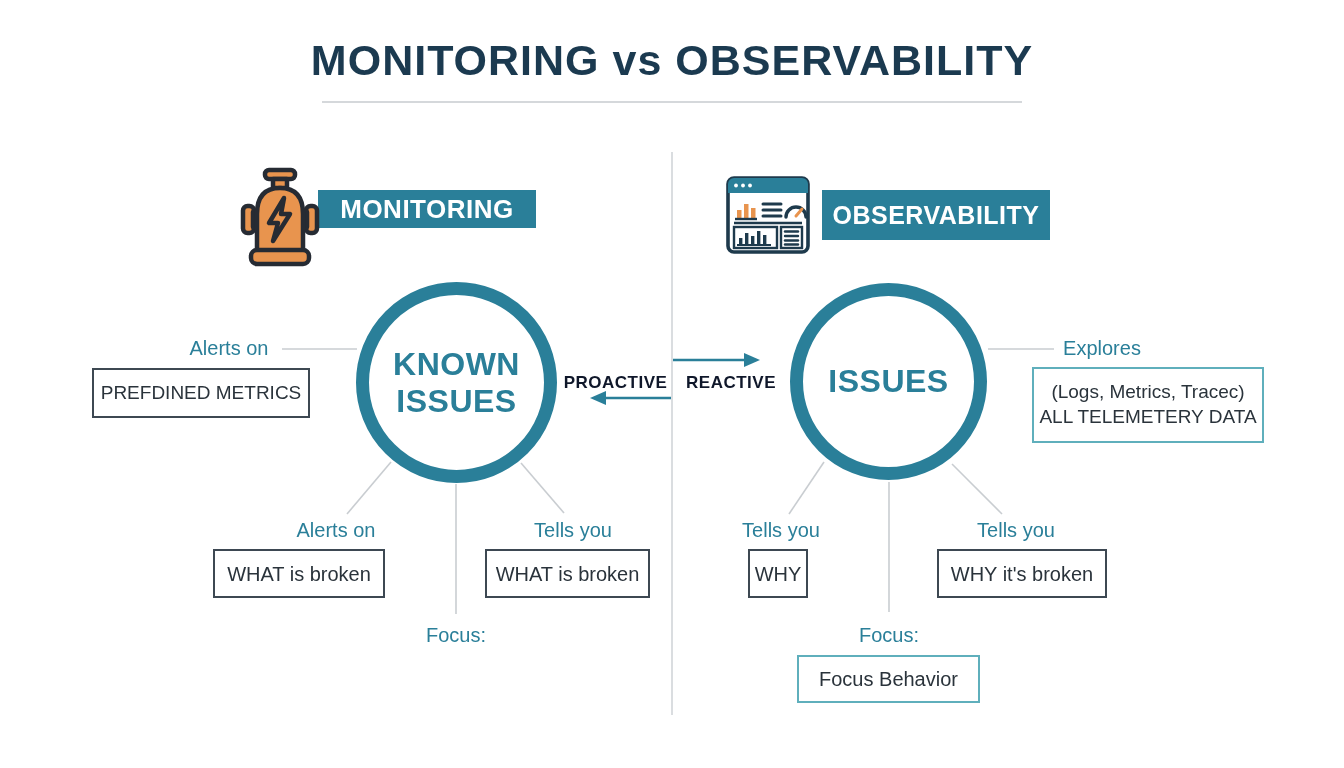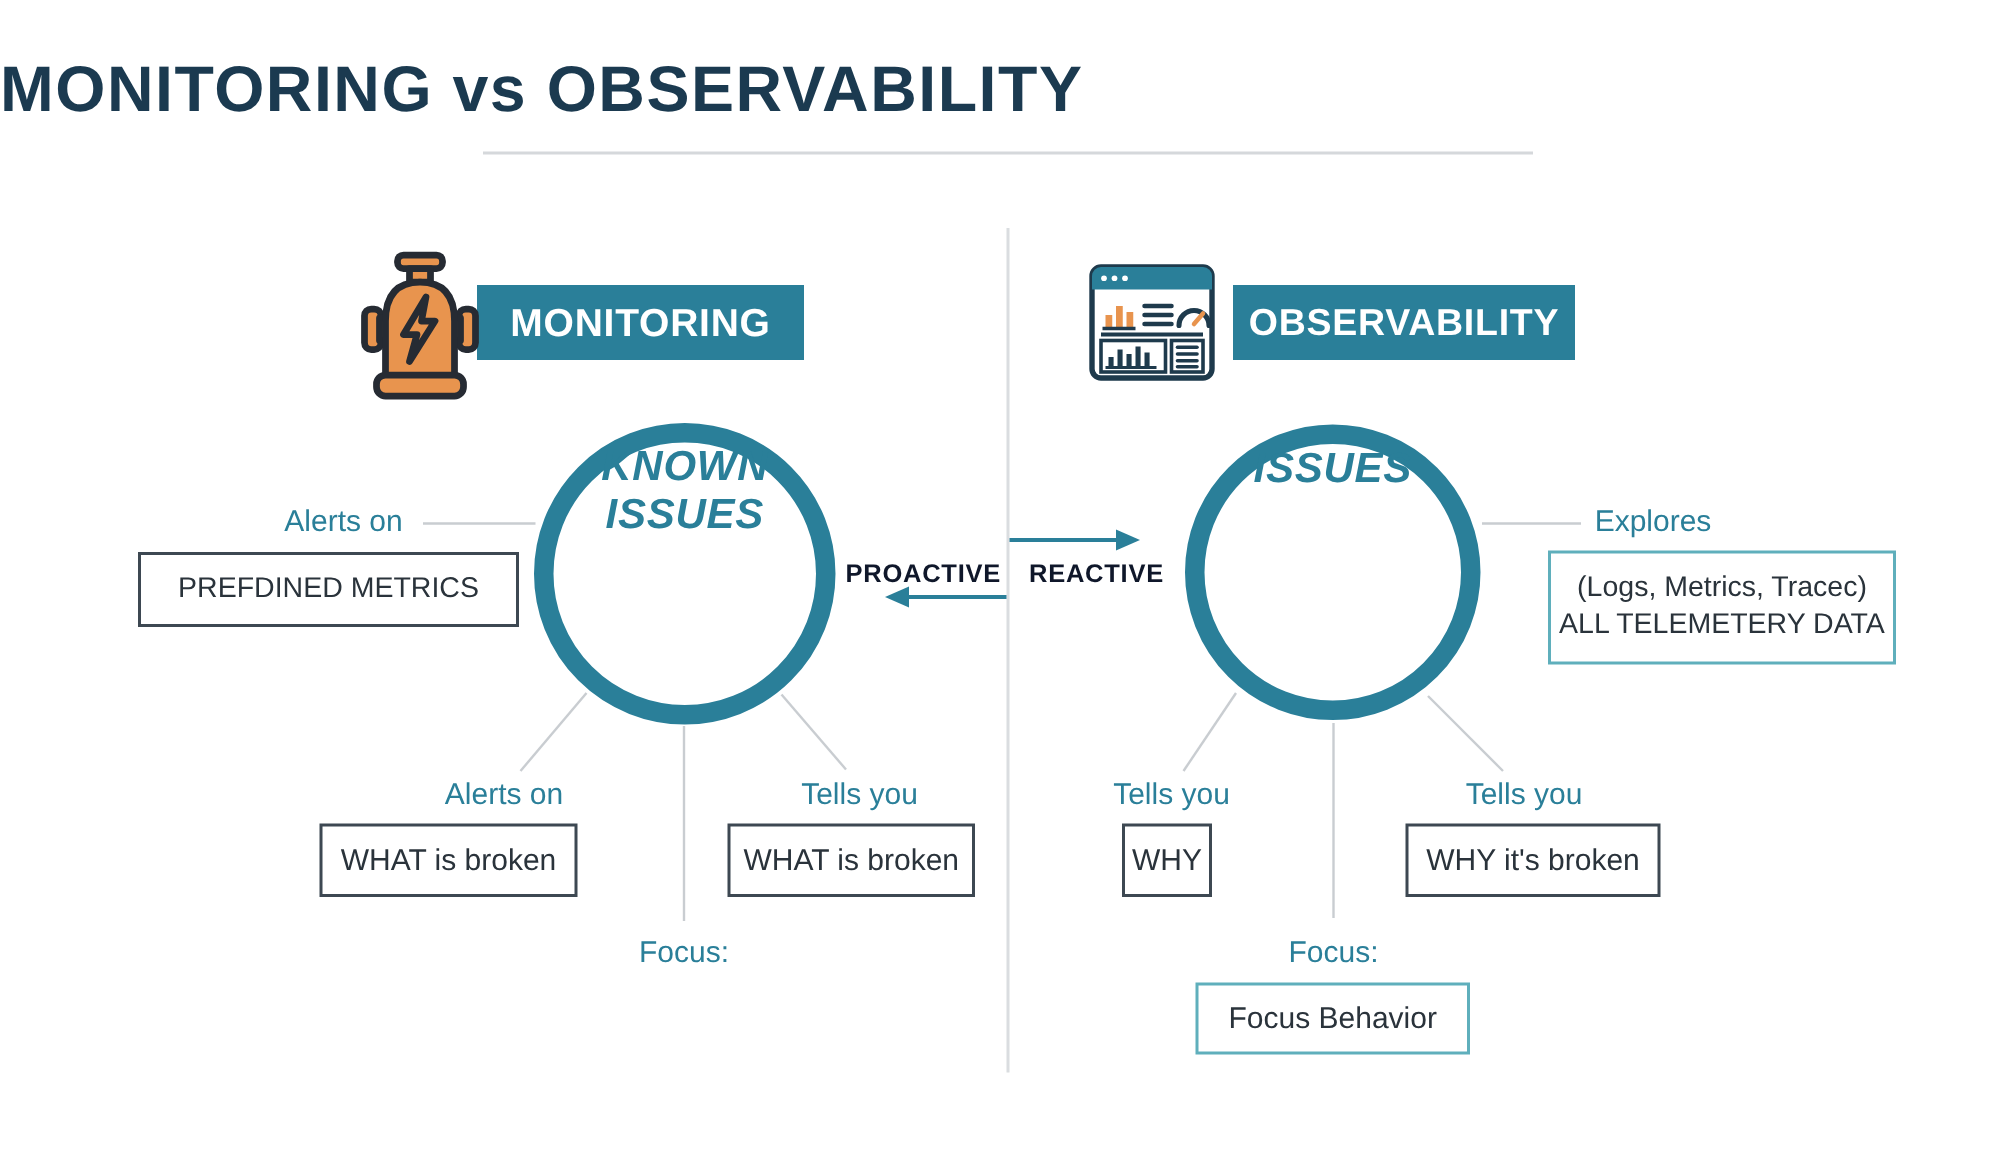"MONITORING vs OBSERVABILITY" .page-title { text-align: none -> center }
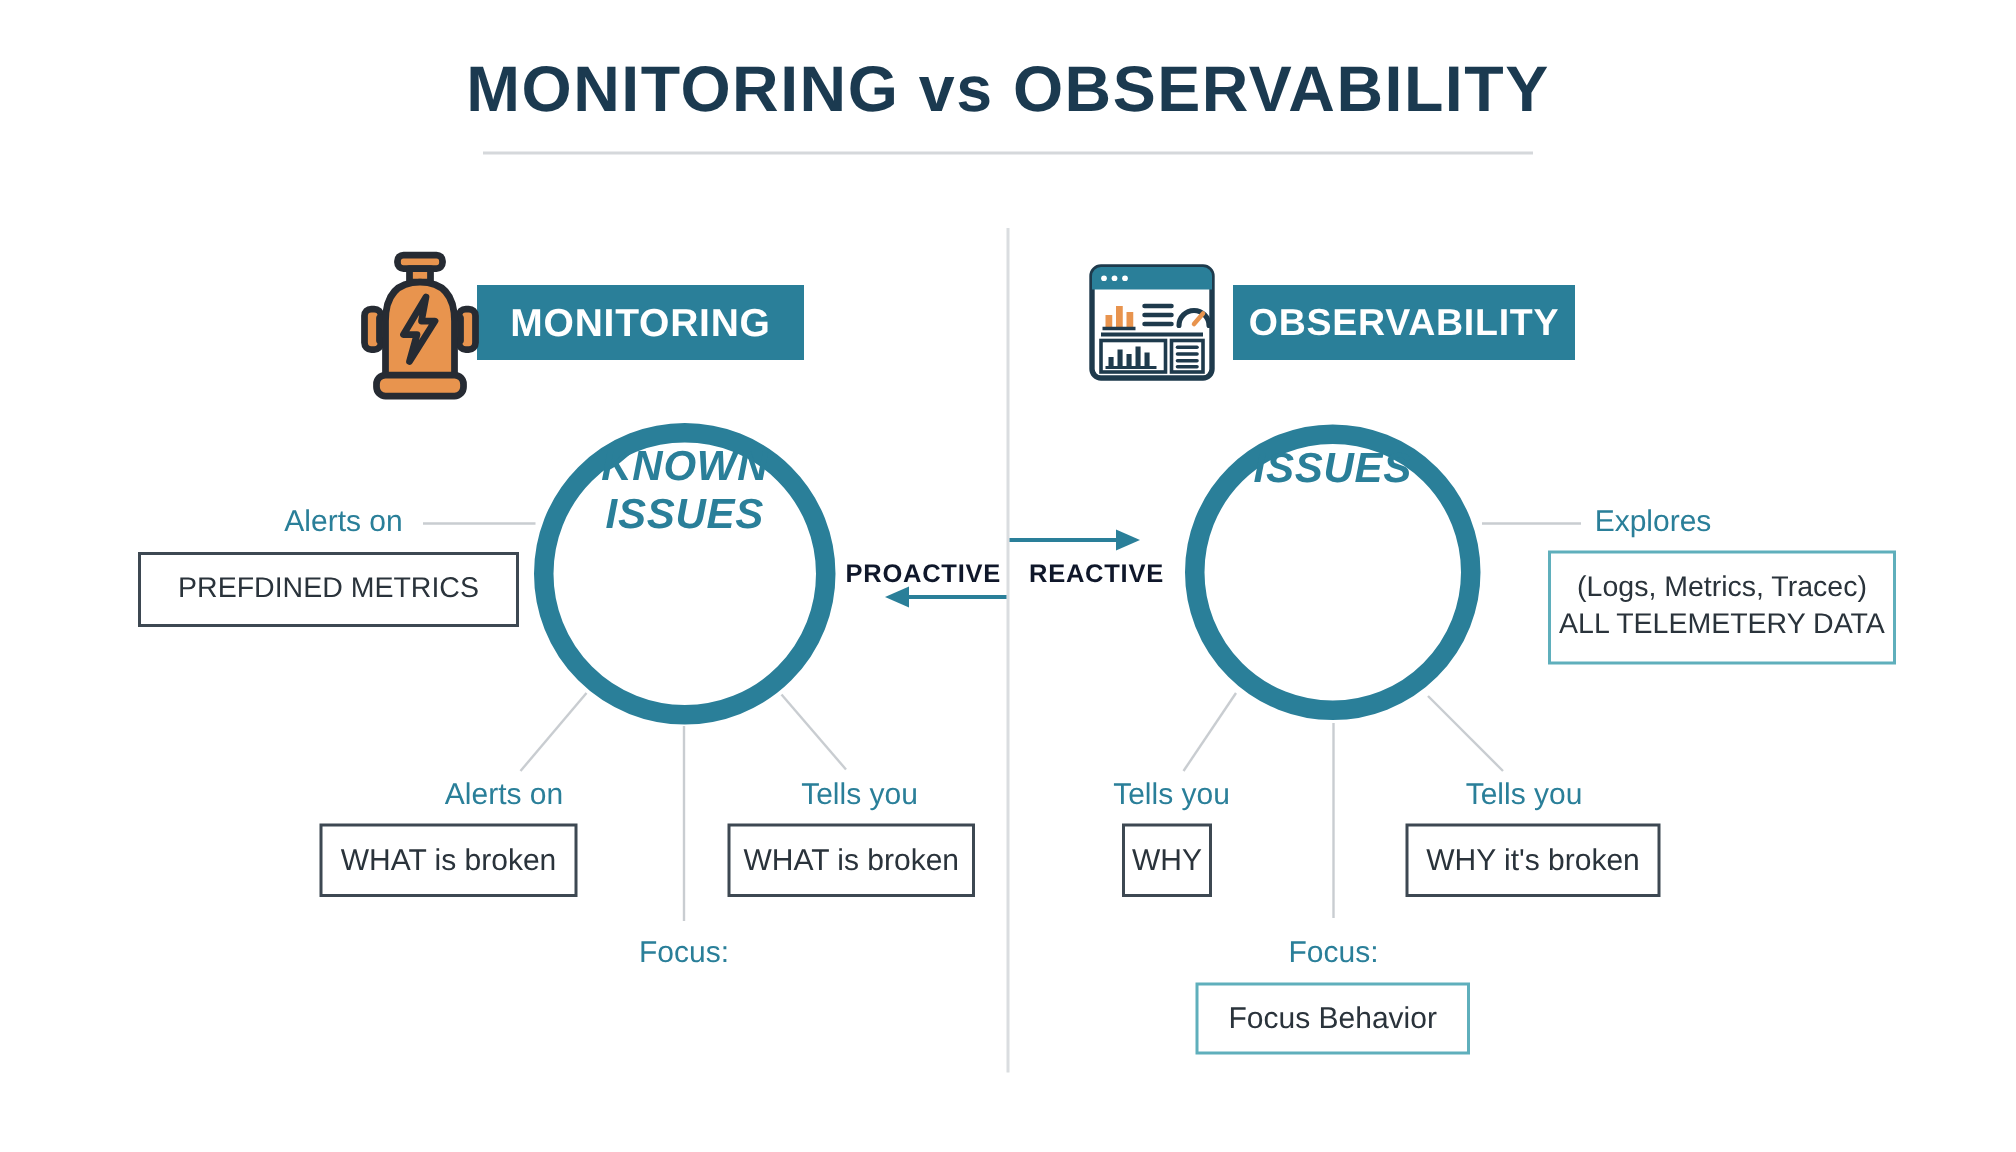"MONITORING" .band-left { height: 50px -> 38px }
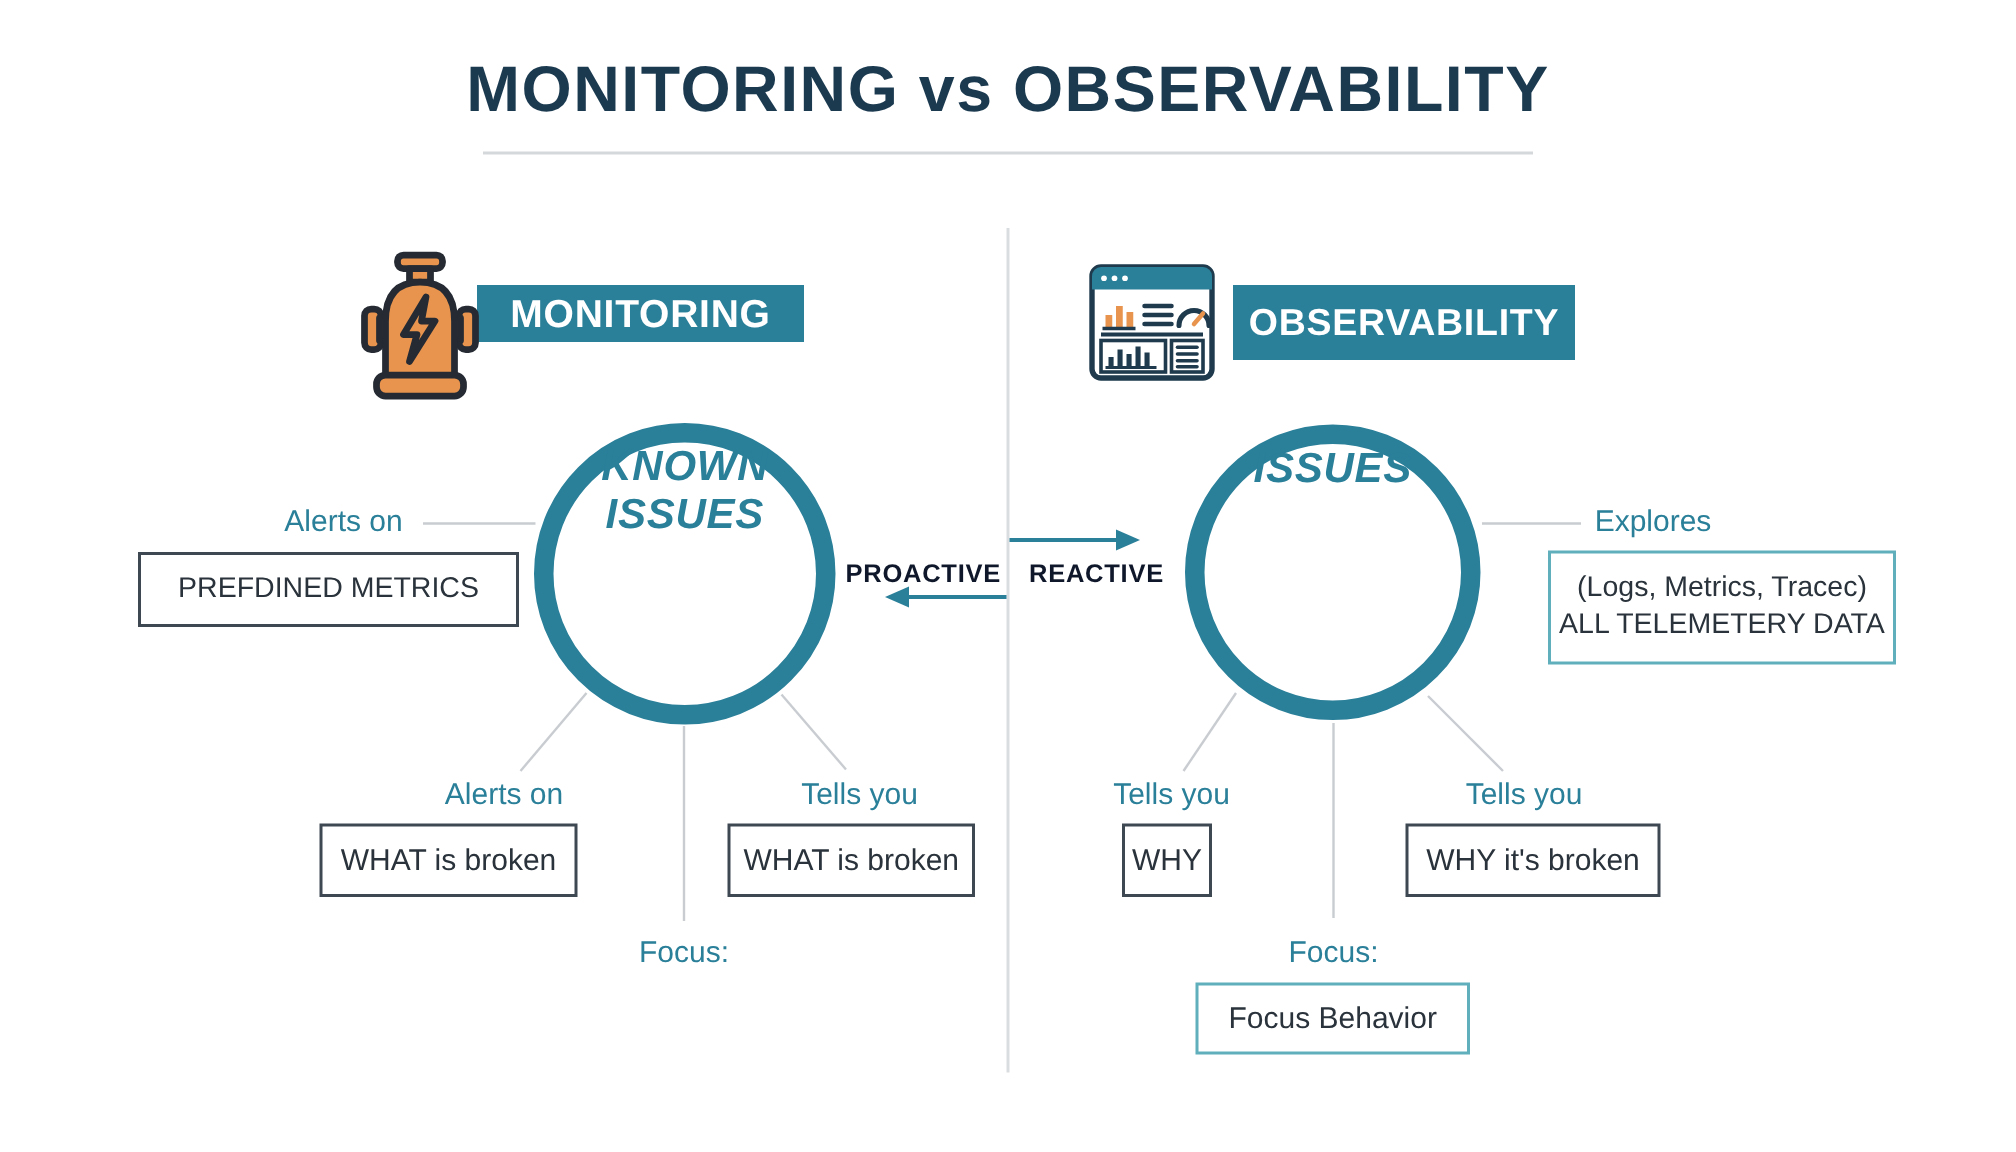"KNOWN" .circle { font-size: 28px -> 32px; font-style: italic -> none; justify-content: flex-start -> center }
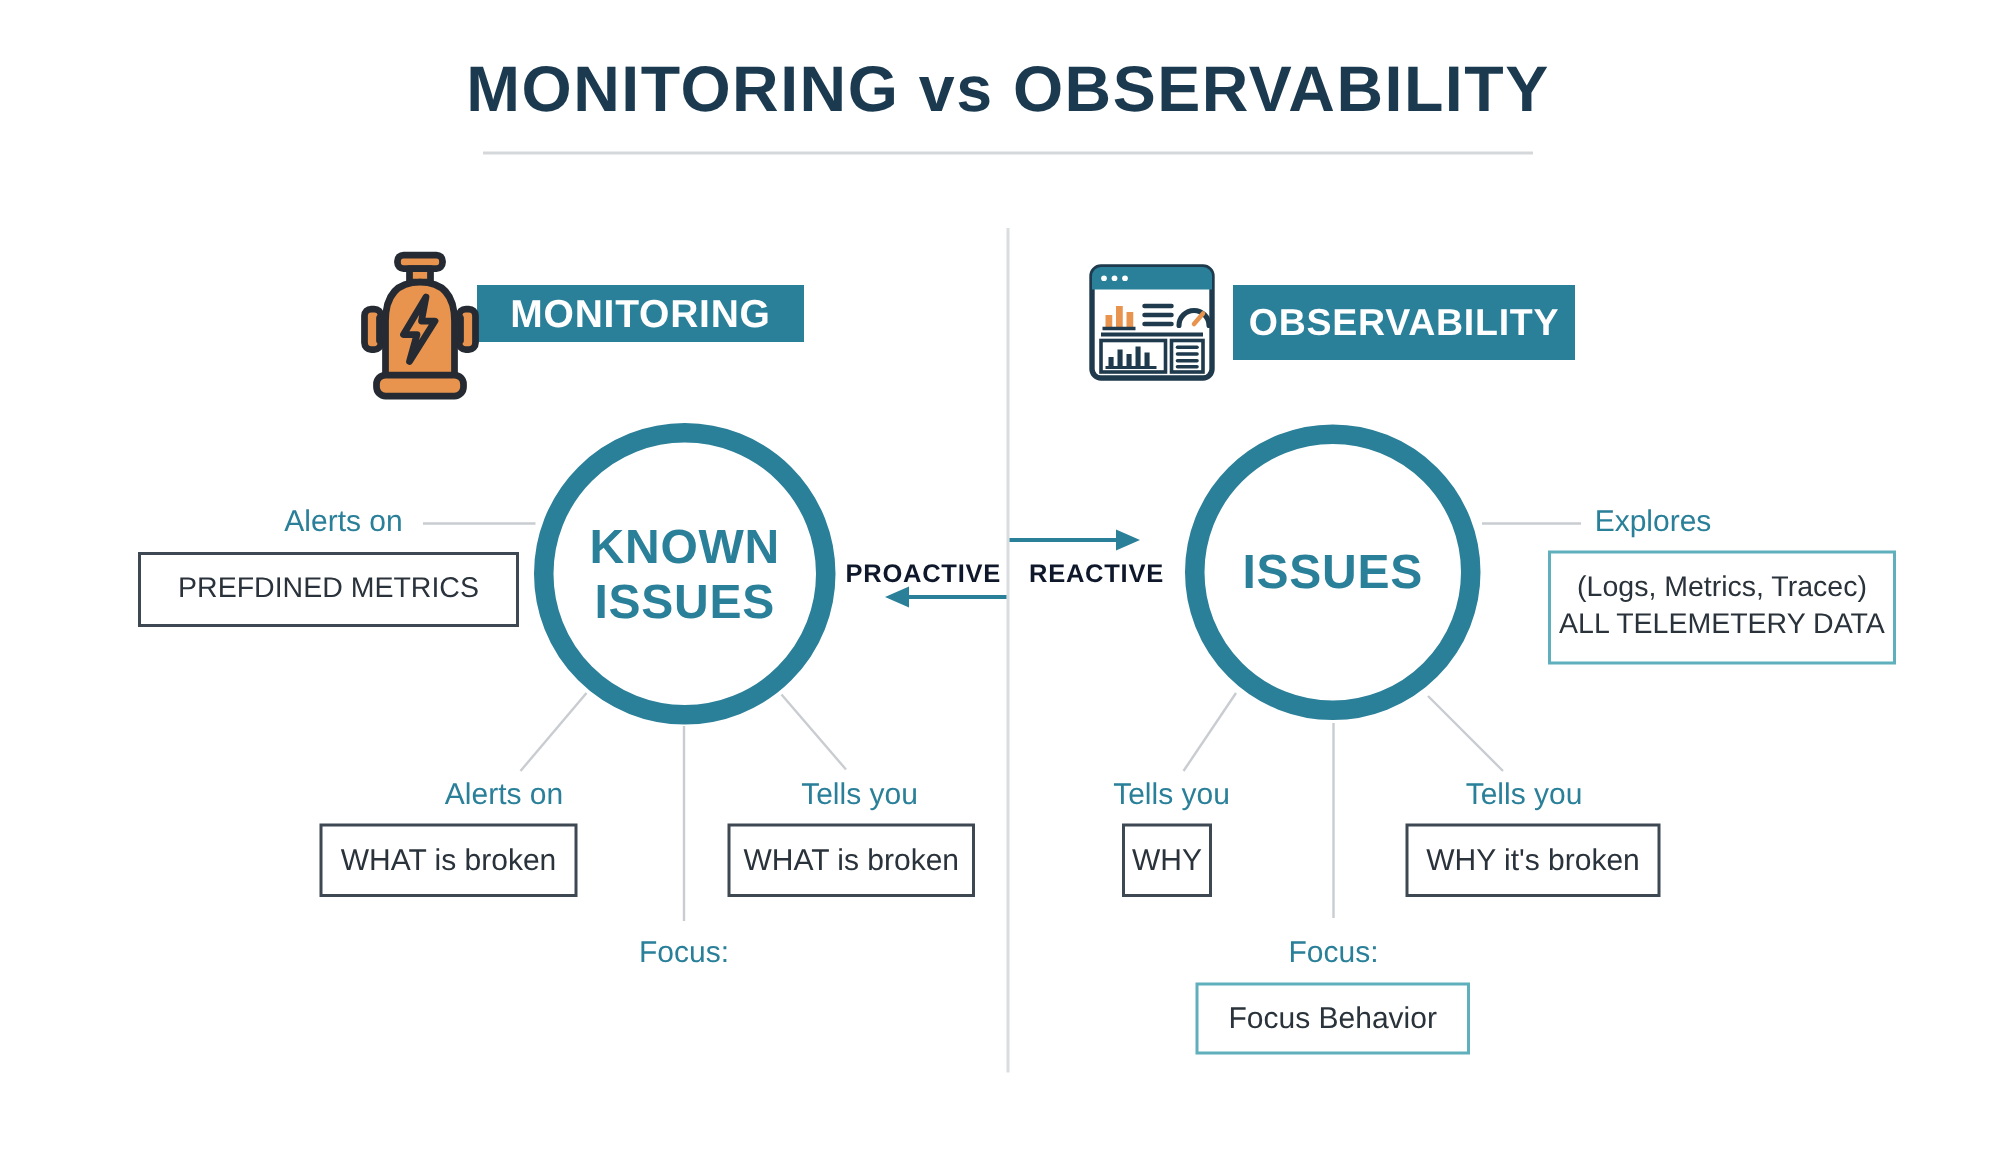"PREFDINED METRICS" div.abs { width: 254px -> 218px }
